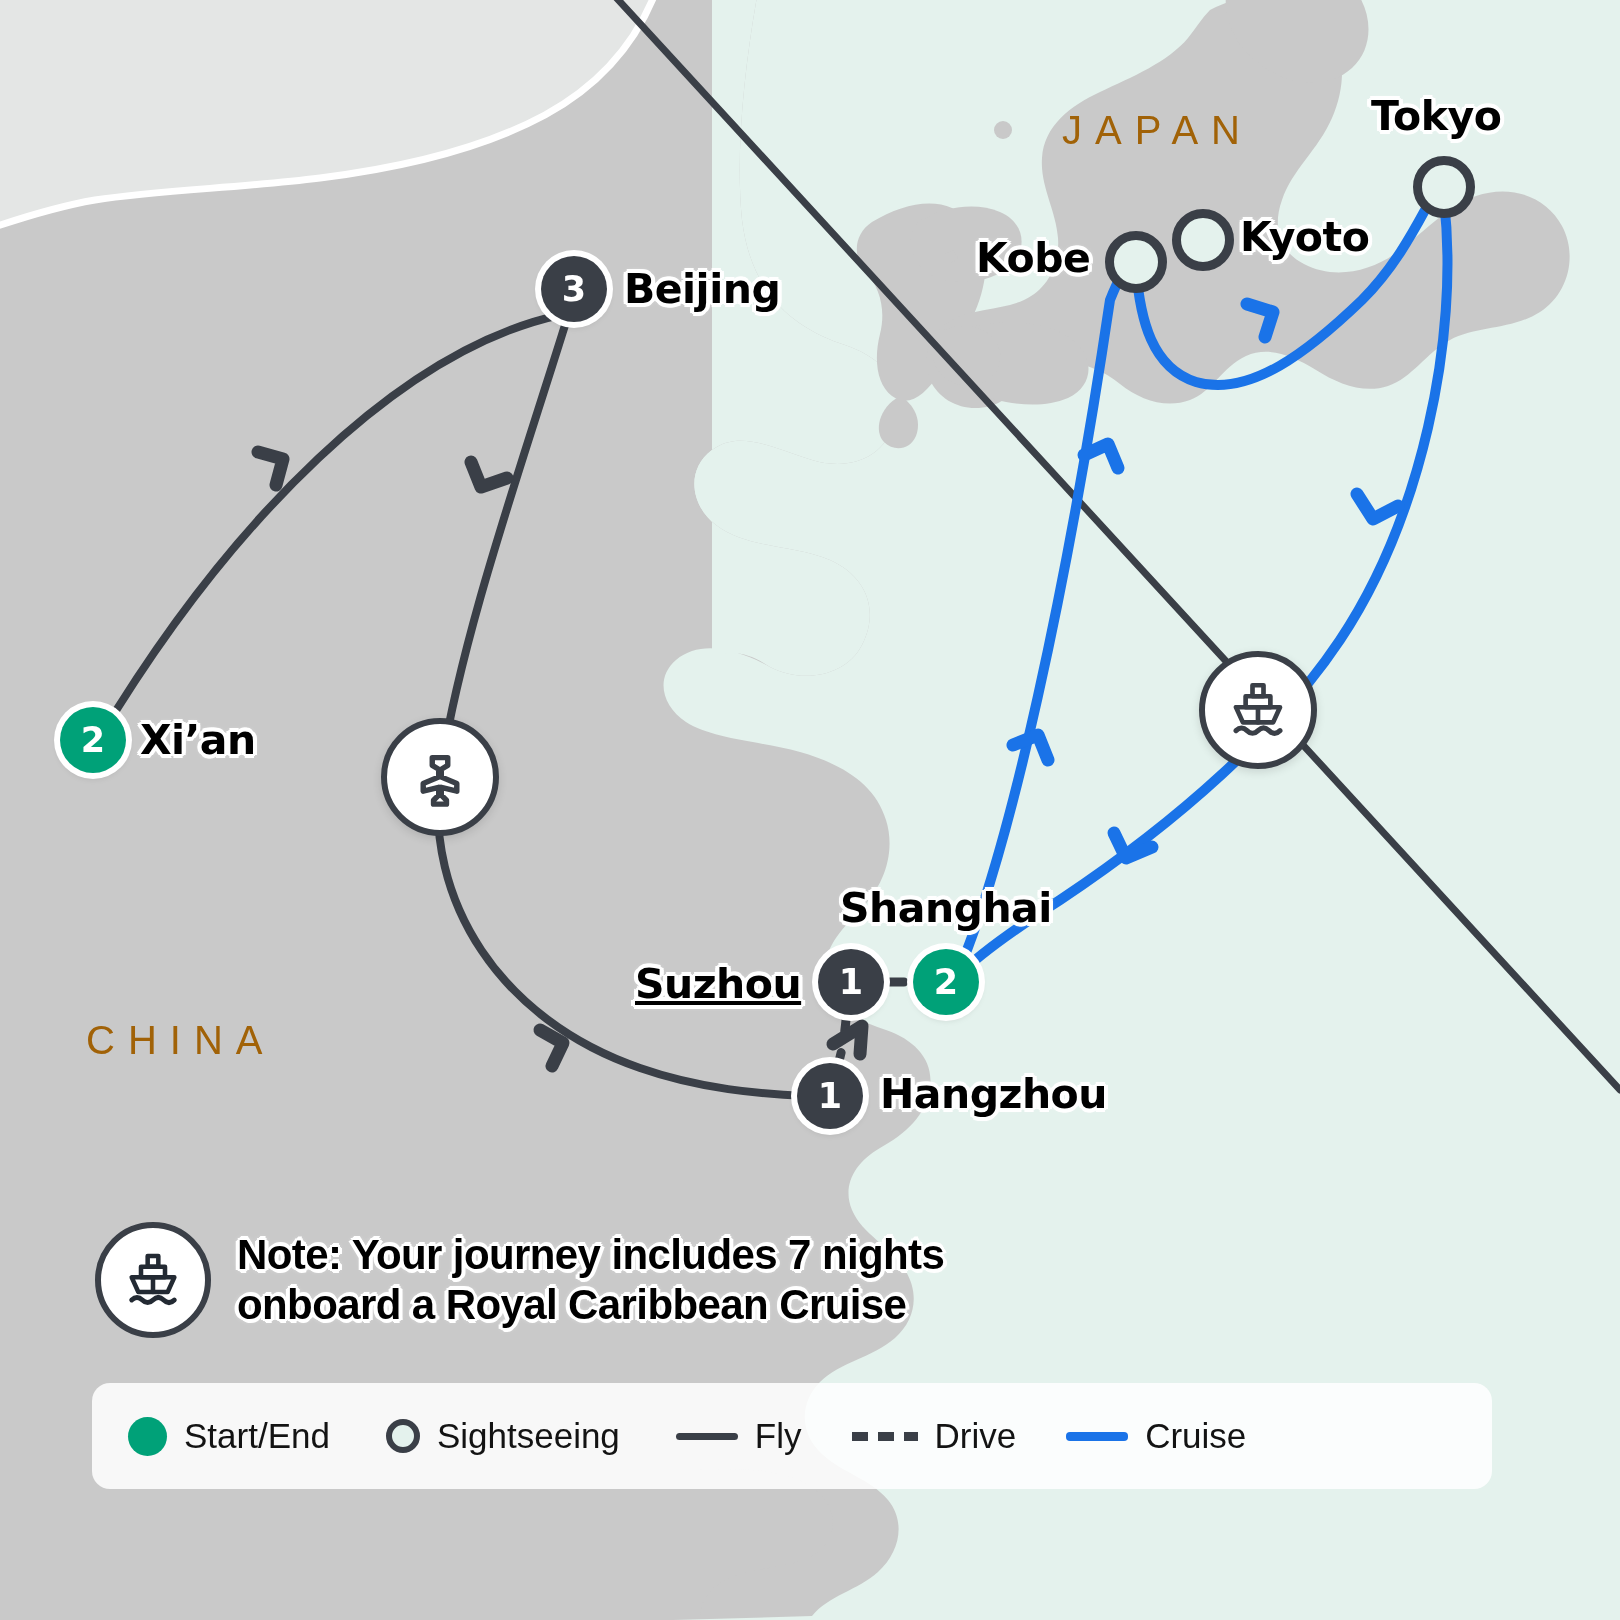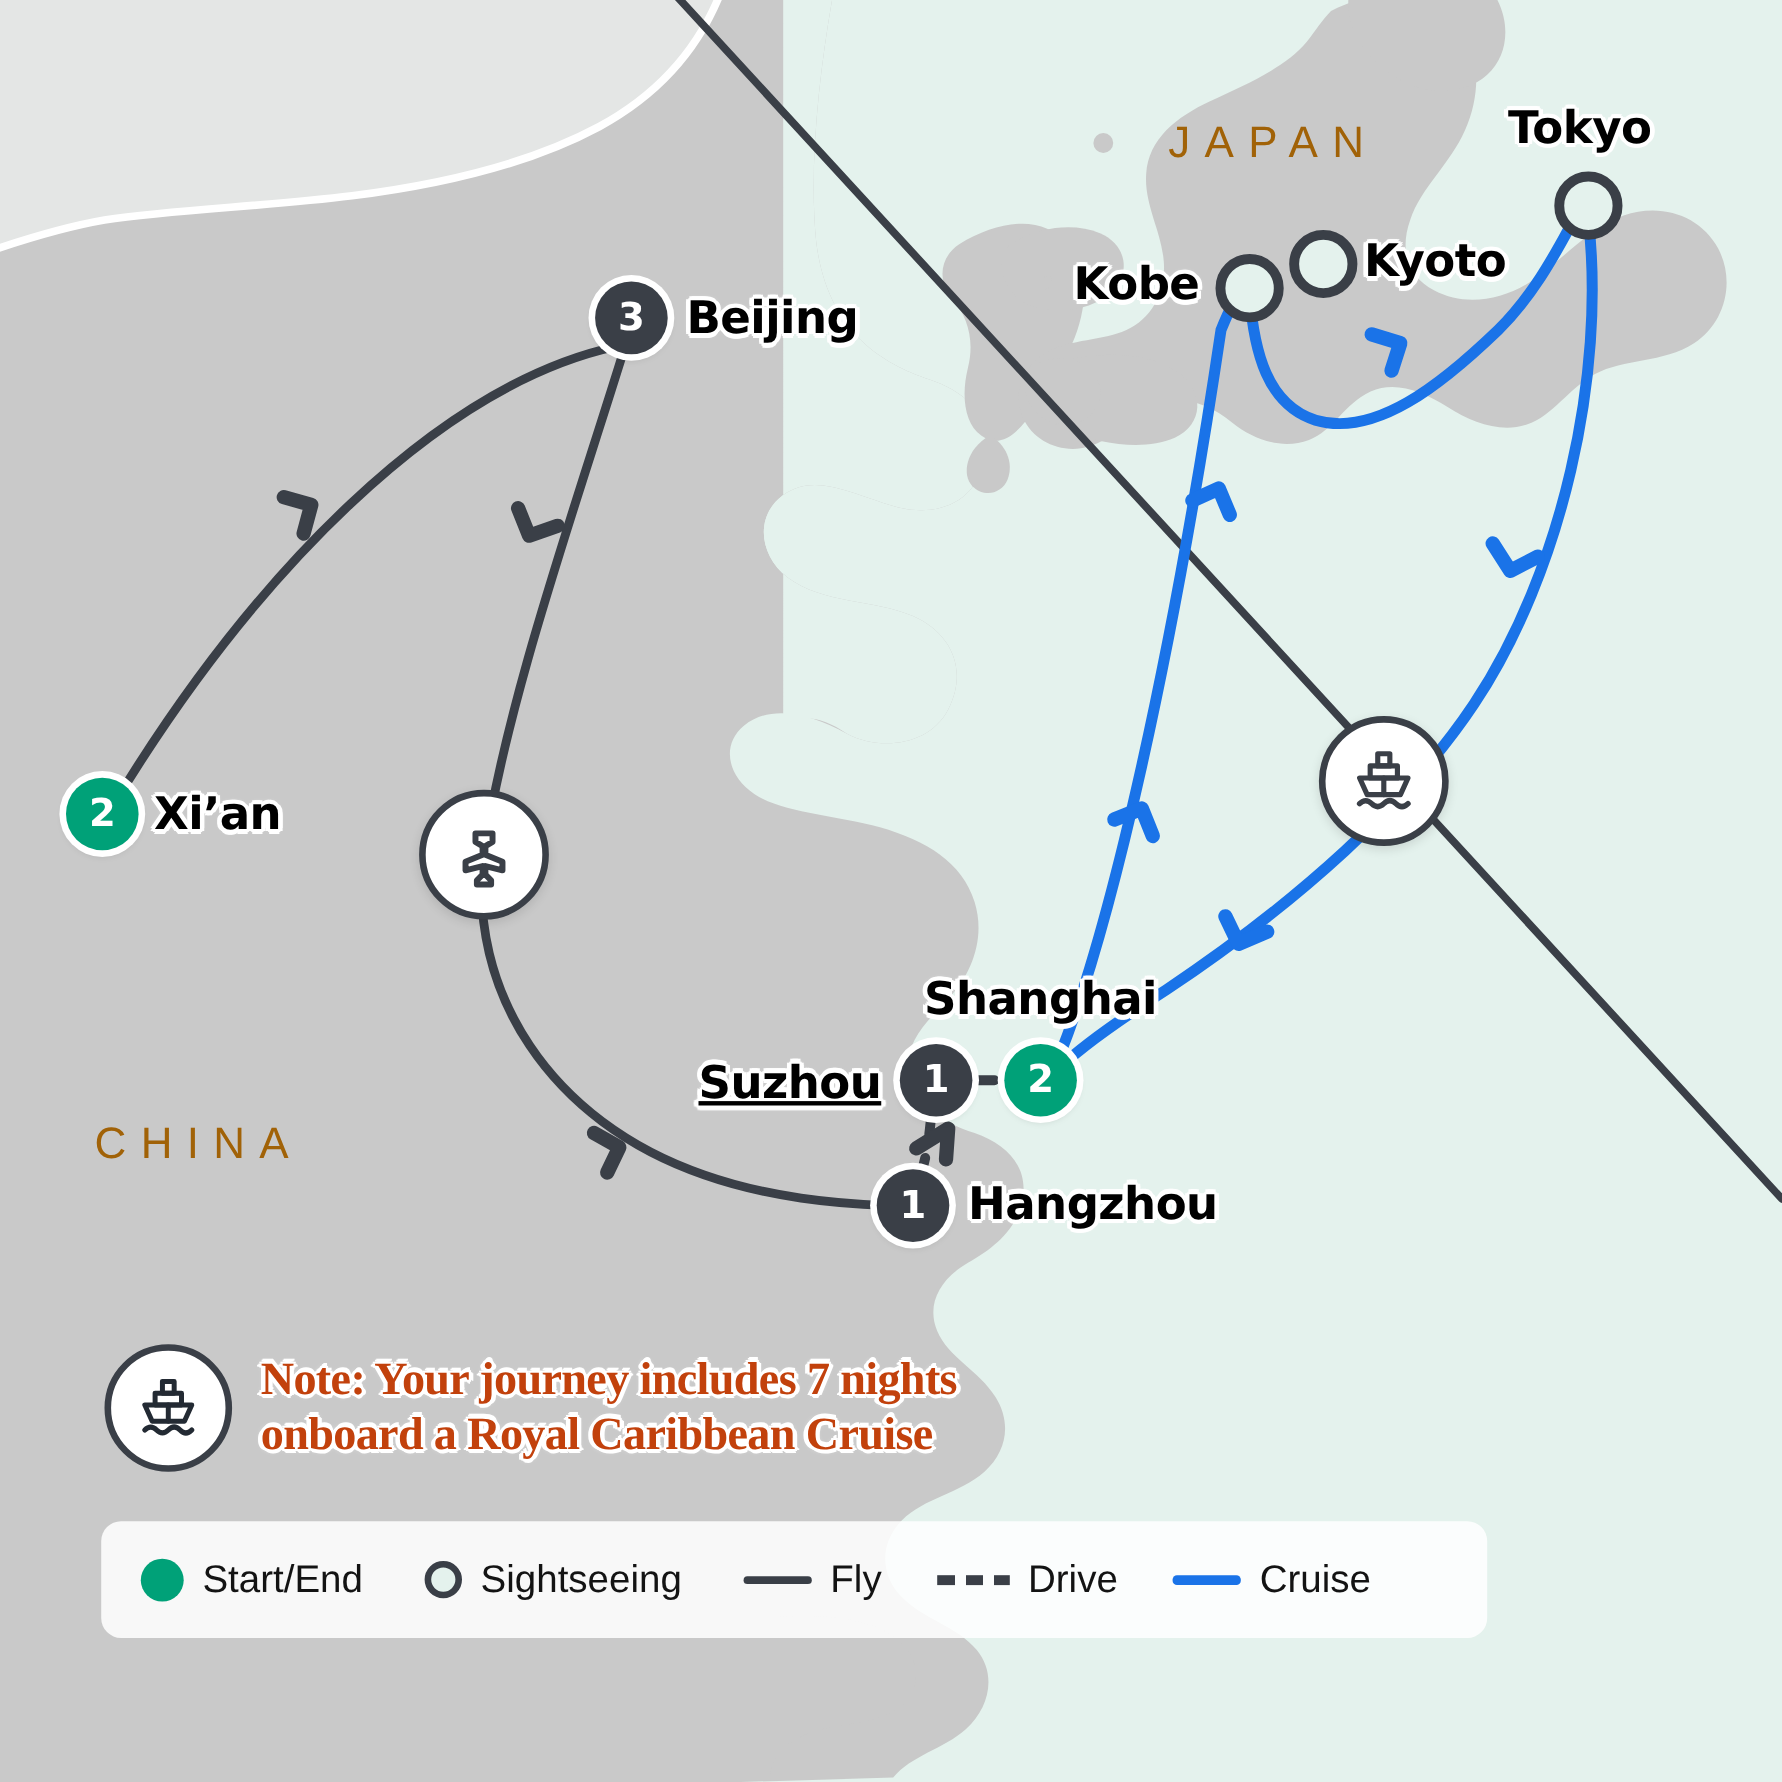"Note: Your journey includes 7" #note-text { color: #c2410c -> #000000; font-family: Liberation Serif, serif -> Liberation Sans, sans-serif }
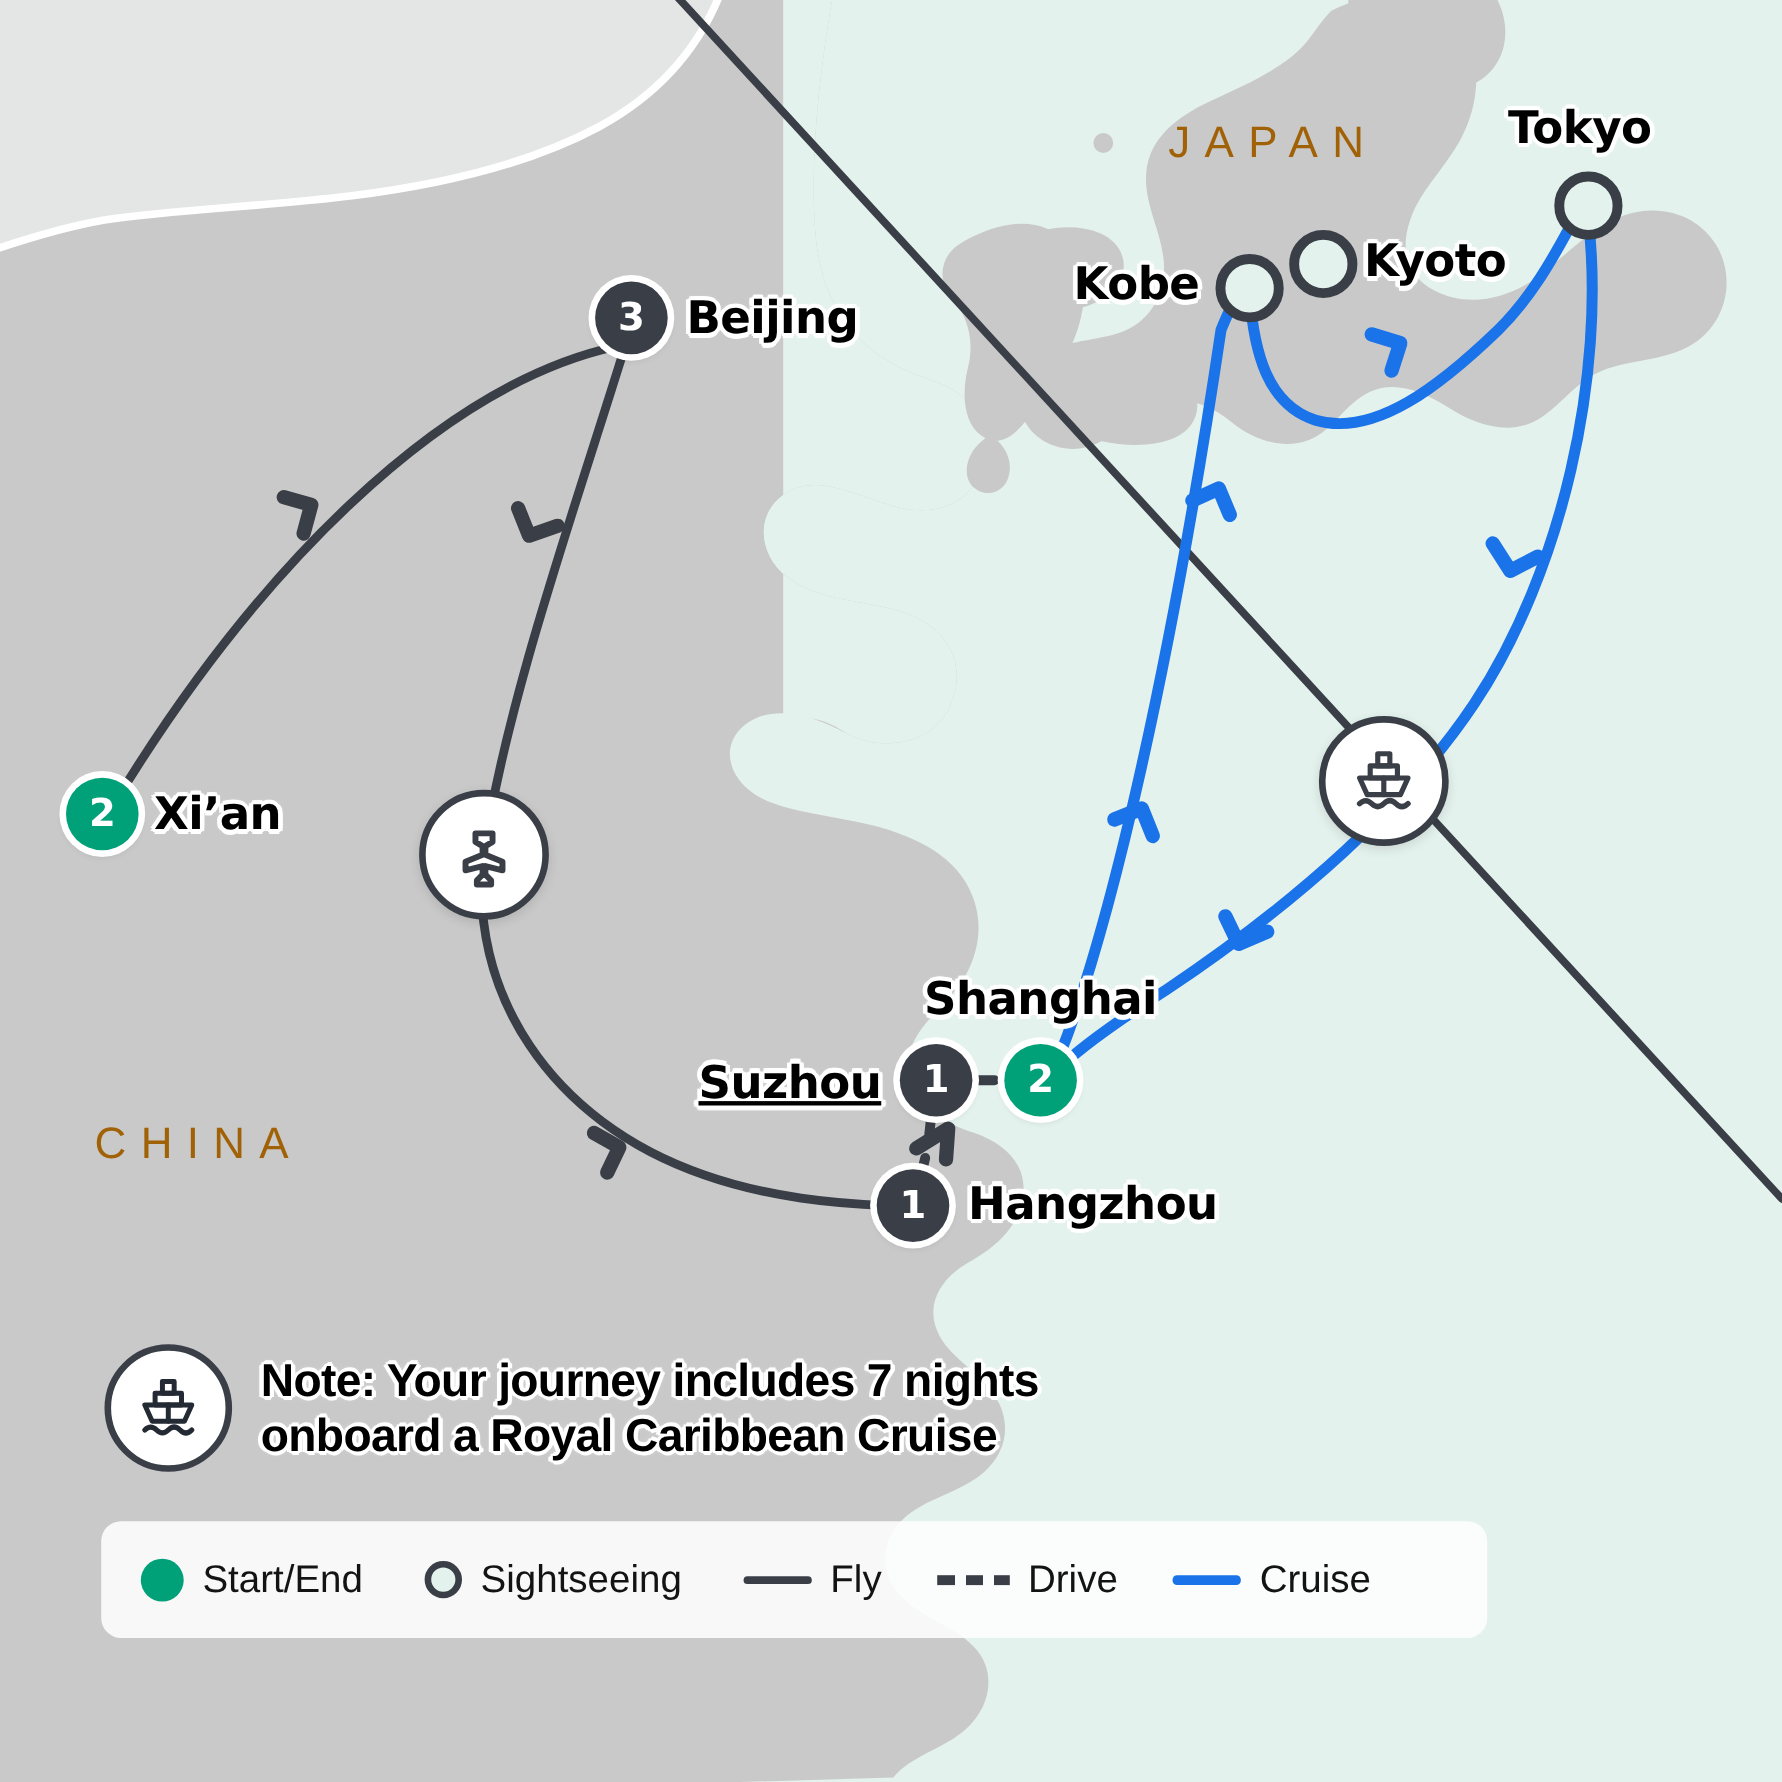"Start/End" #legend { width: 1260px -> 1400px }
